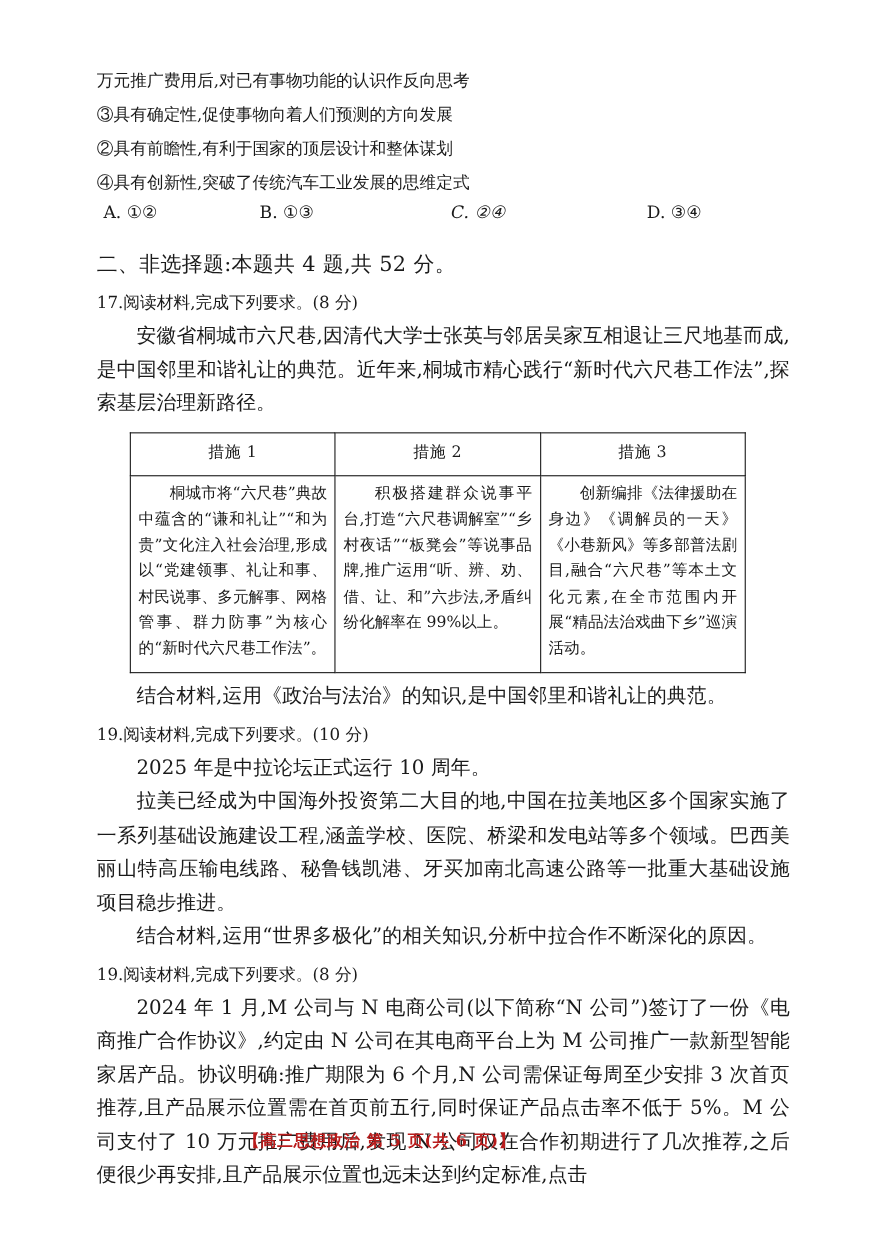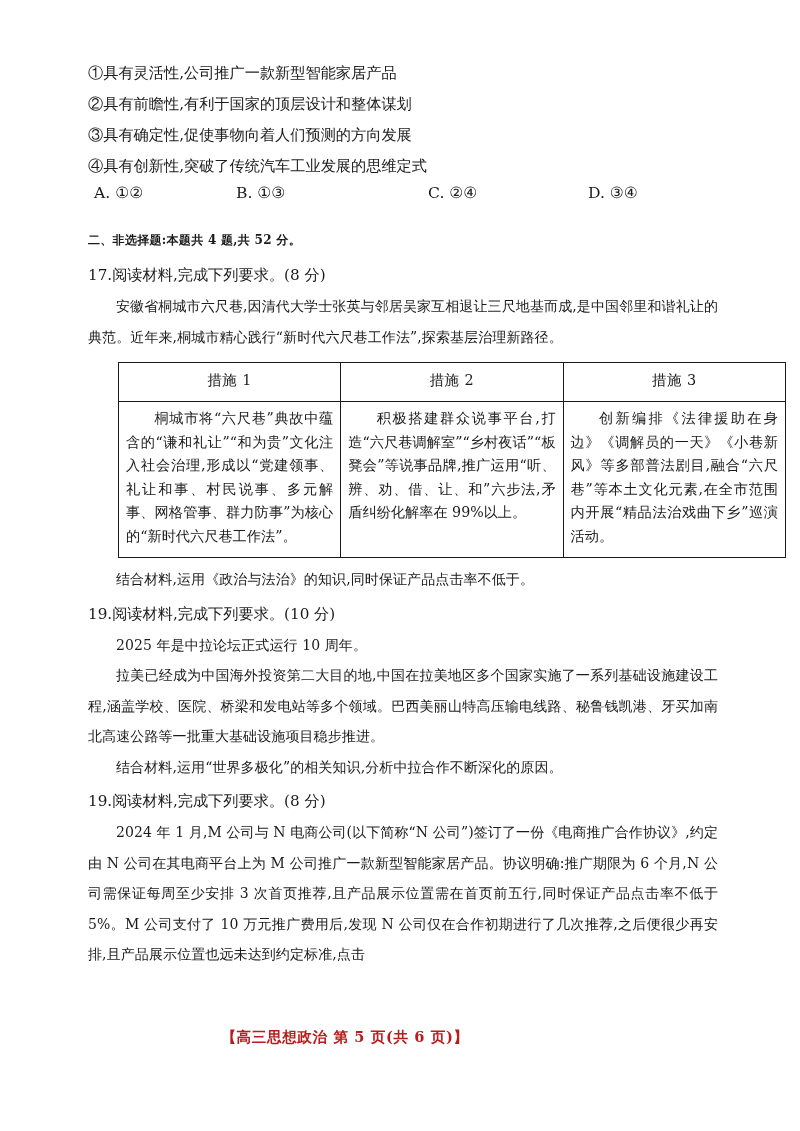"①具有灵活性,公司推广一款新型智能家居产品" div.opt-line { text: ①具有灵活性,公司推广一款新型智能家居产品 -> 万元推广费用后,对已有事物功能的认识作反向思考 }
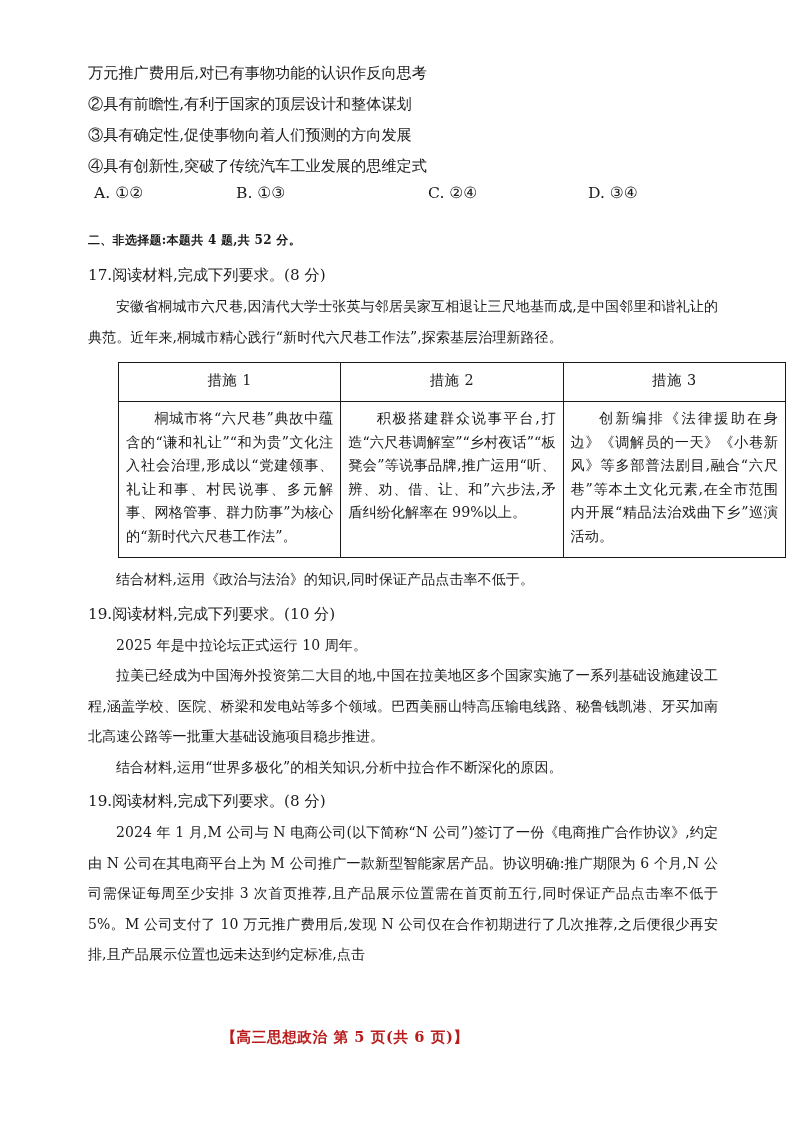"②具有前瞻性,有利于国家的顶层设计和整体谋划" div.opt-line { order: before "③具有确定性,促使事物向着人们预测的方向发展" -> after "③具有确定性,促使事物向着人们预测的方向发展" }
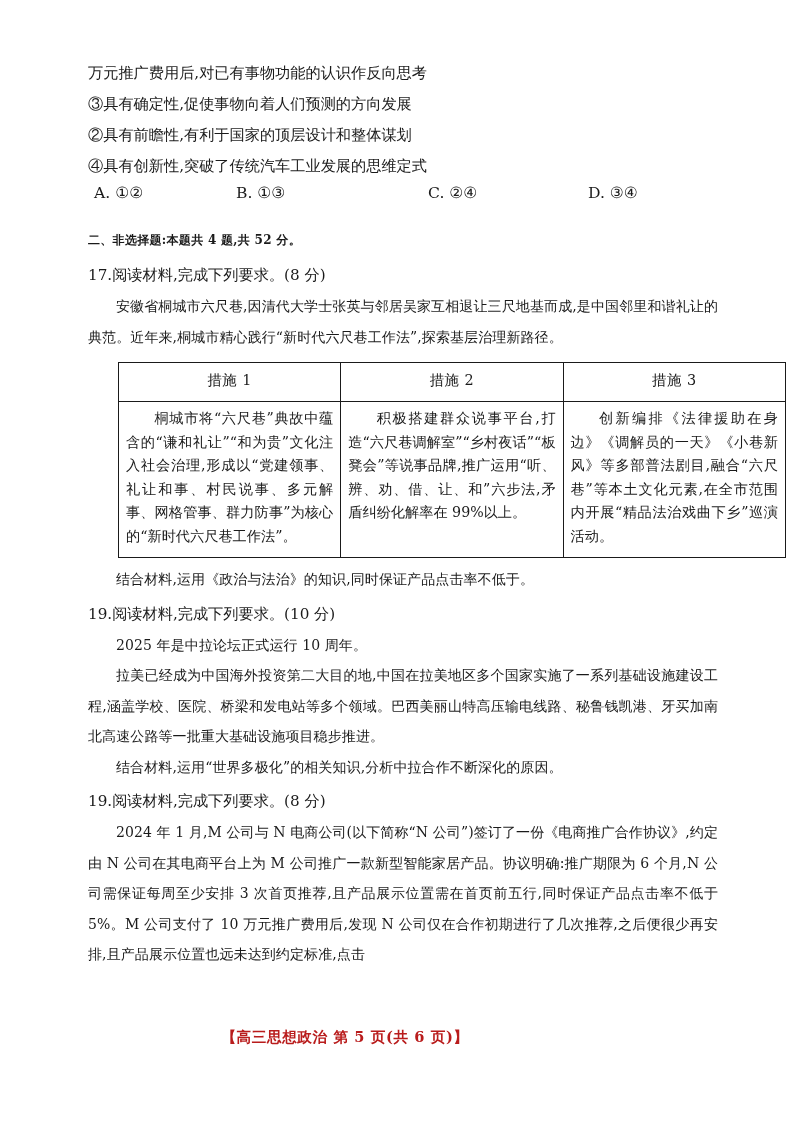"C. ②④" .c-c { font-style: none -> italic; left: 340px -> 322px }
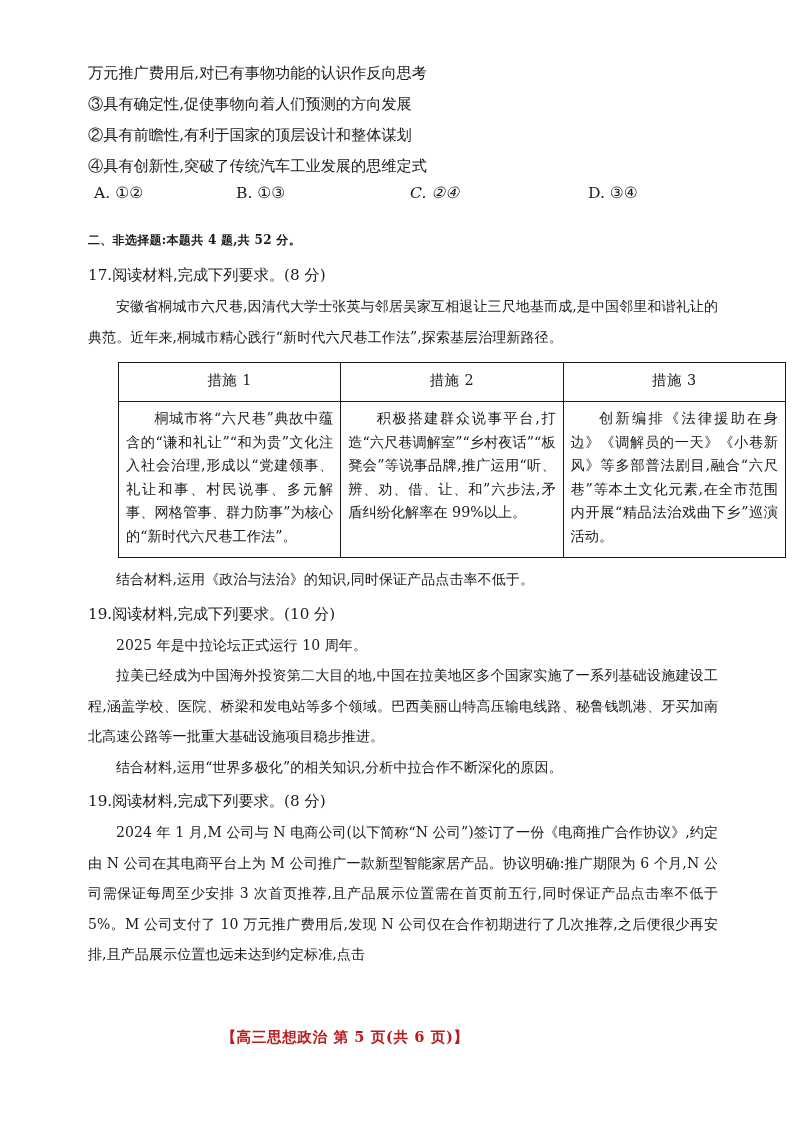"二、非选择题:本题共 4 题,共 52 分。" .section-head { font-size: 12px -> 19px; font-weight: bold -> normal }
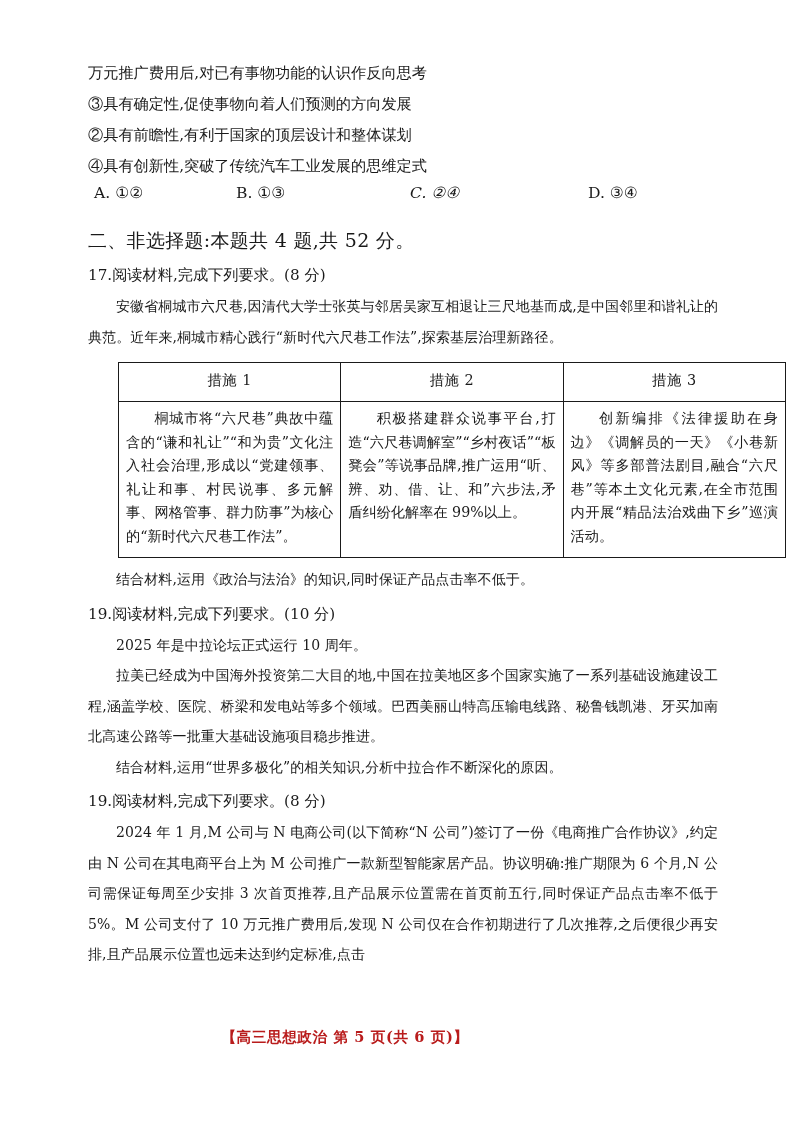"安徽省桐城市六尺巷,因清代大学士张英与邻居吴家互相退让三尺地基而成,是中国邻里和" .para { font-size: 14px -> 18px }
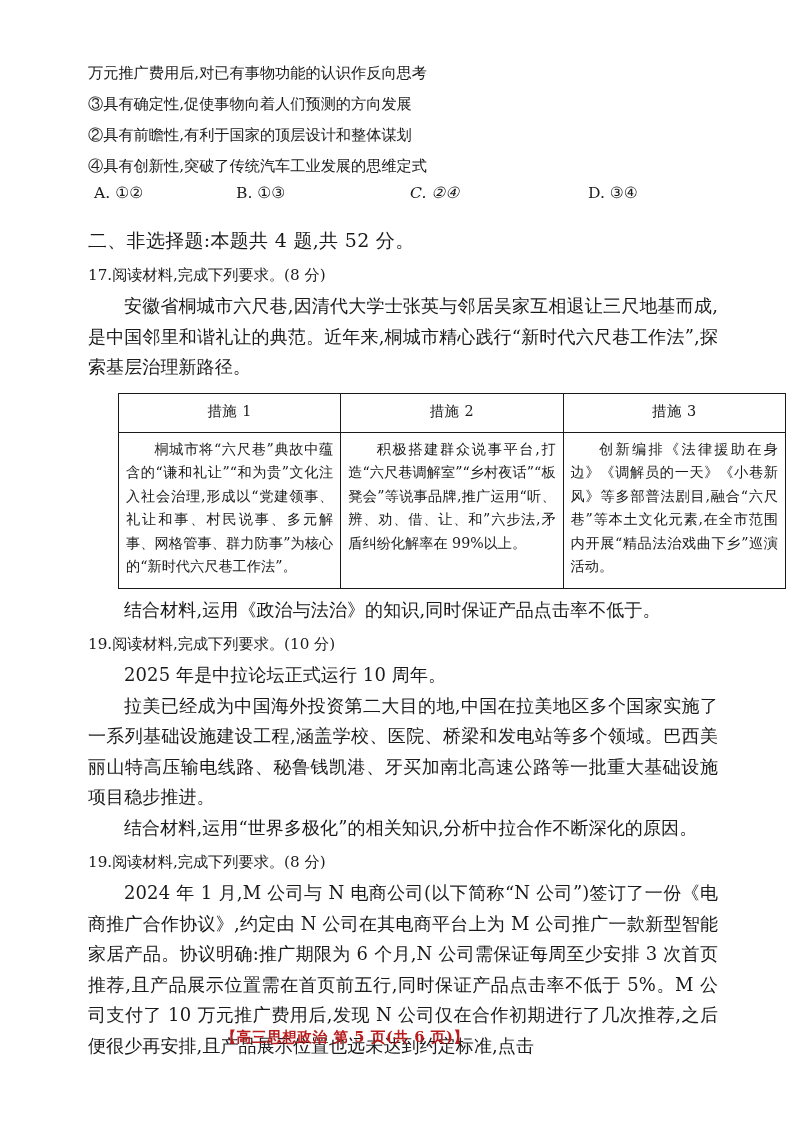"措施 1" table.measures { width: 668px -> 560px }
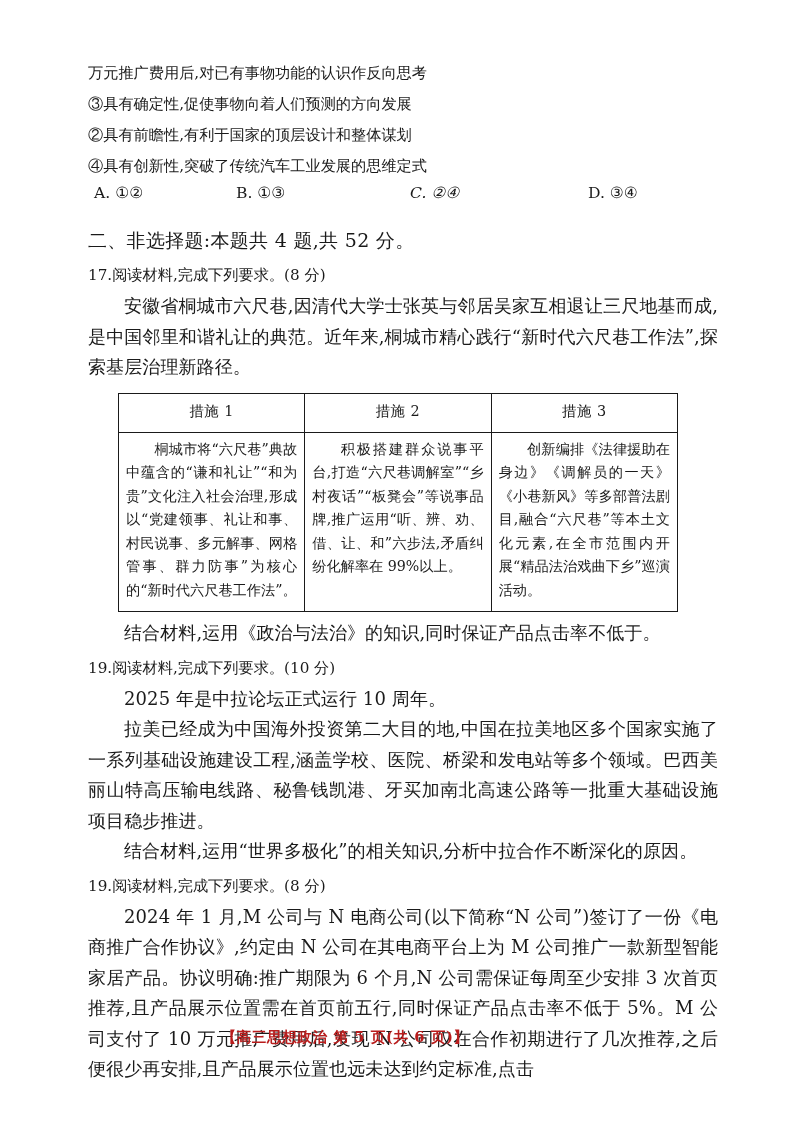"结合材料,运用《政治与法治》的知识,同时保证产品点击率不低于。" div.para { text: ,同时保证产品点击率不低于 -> ,是中国邻里和谐礼让的典范 }
